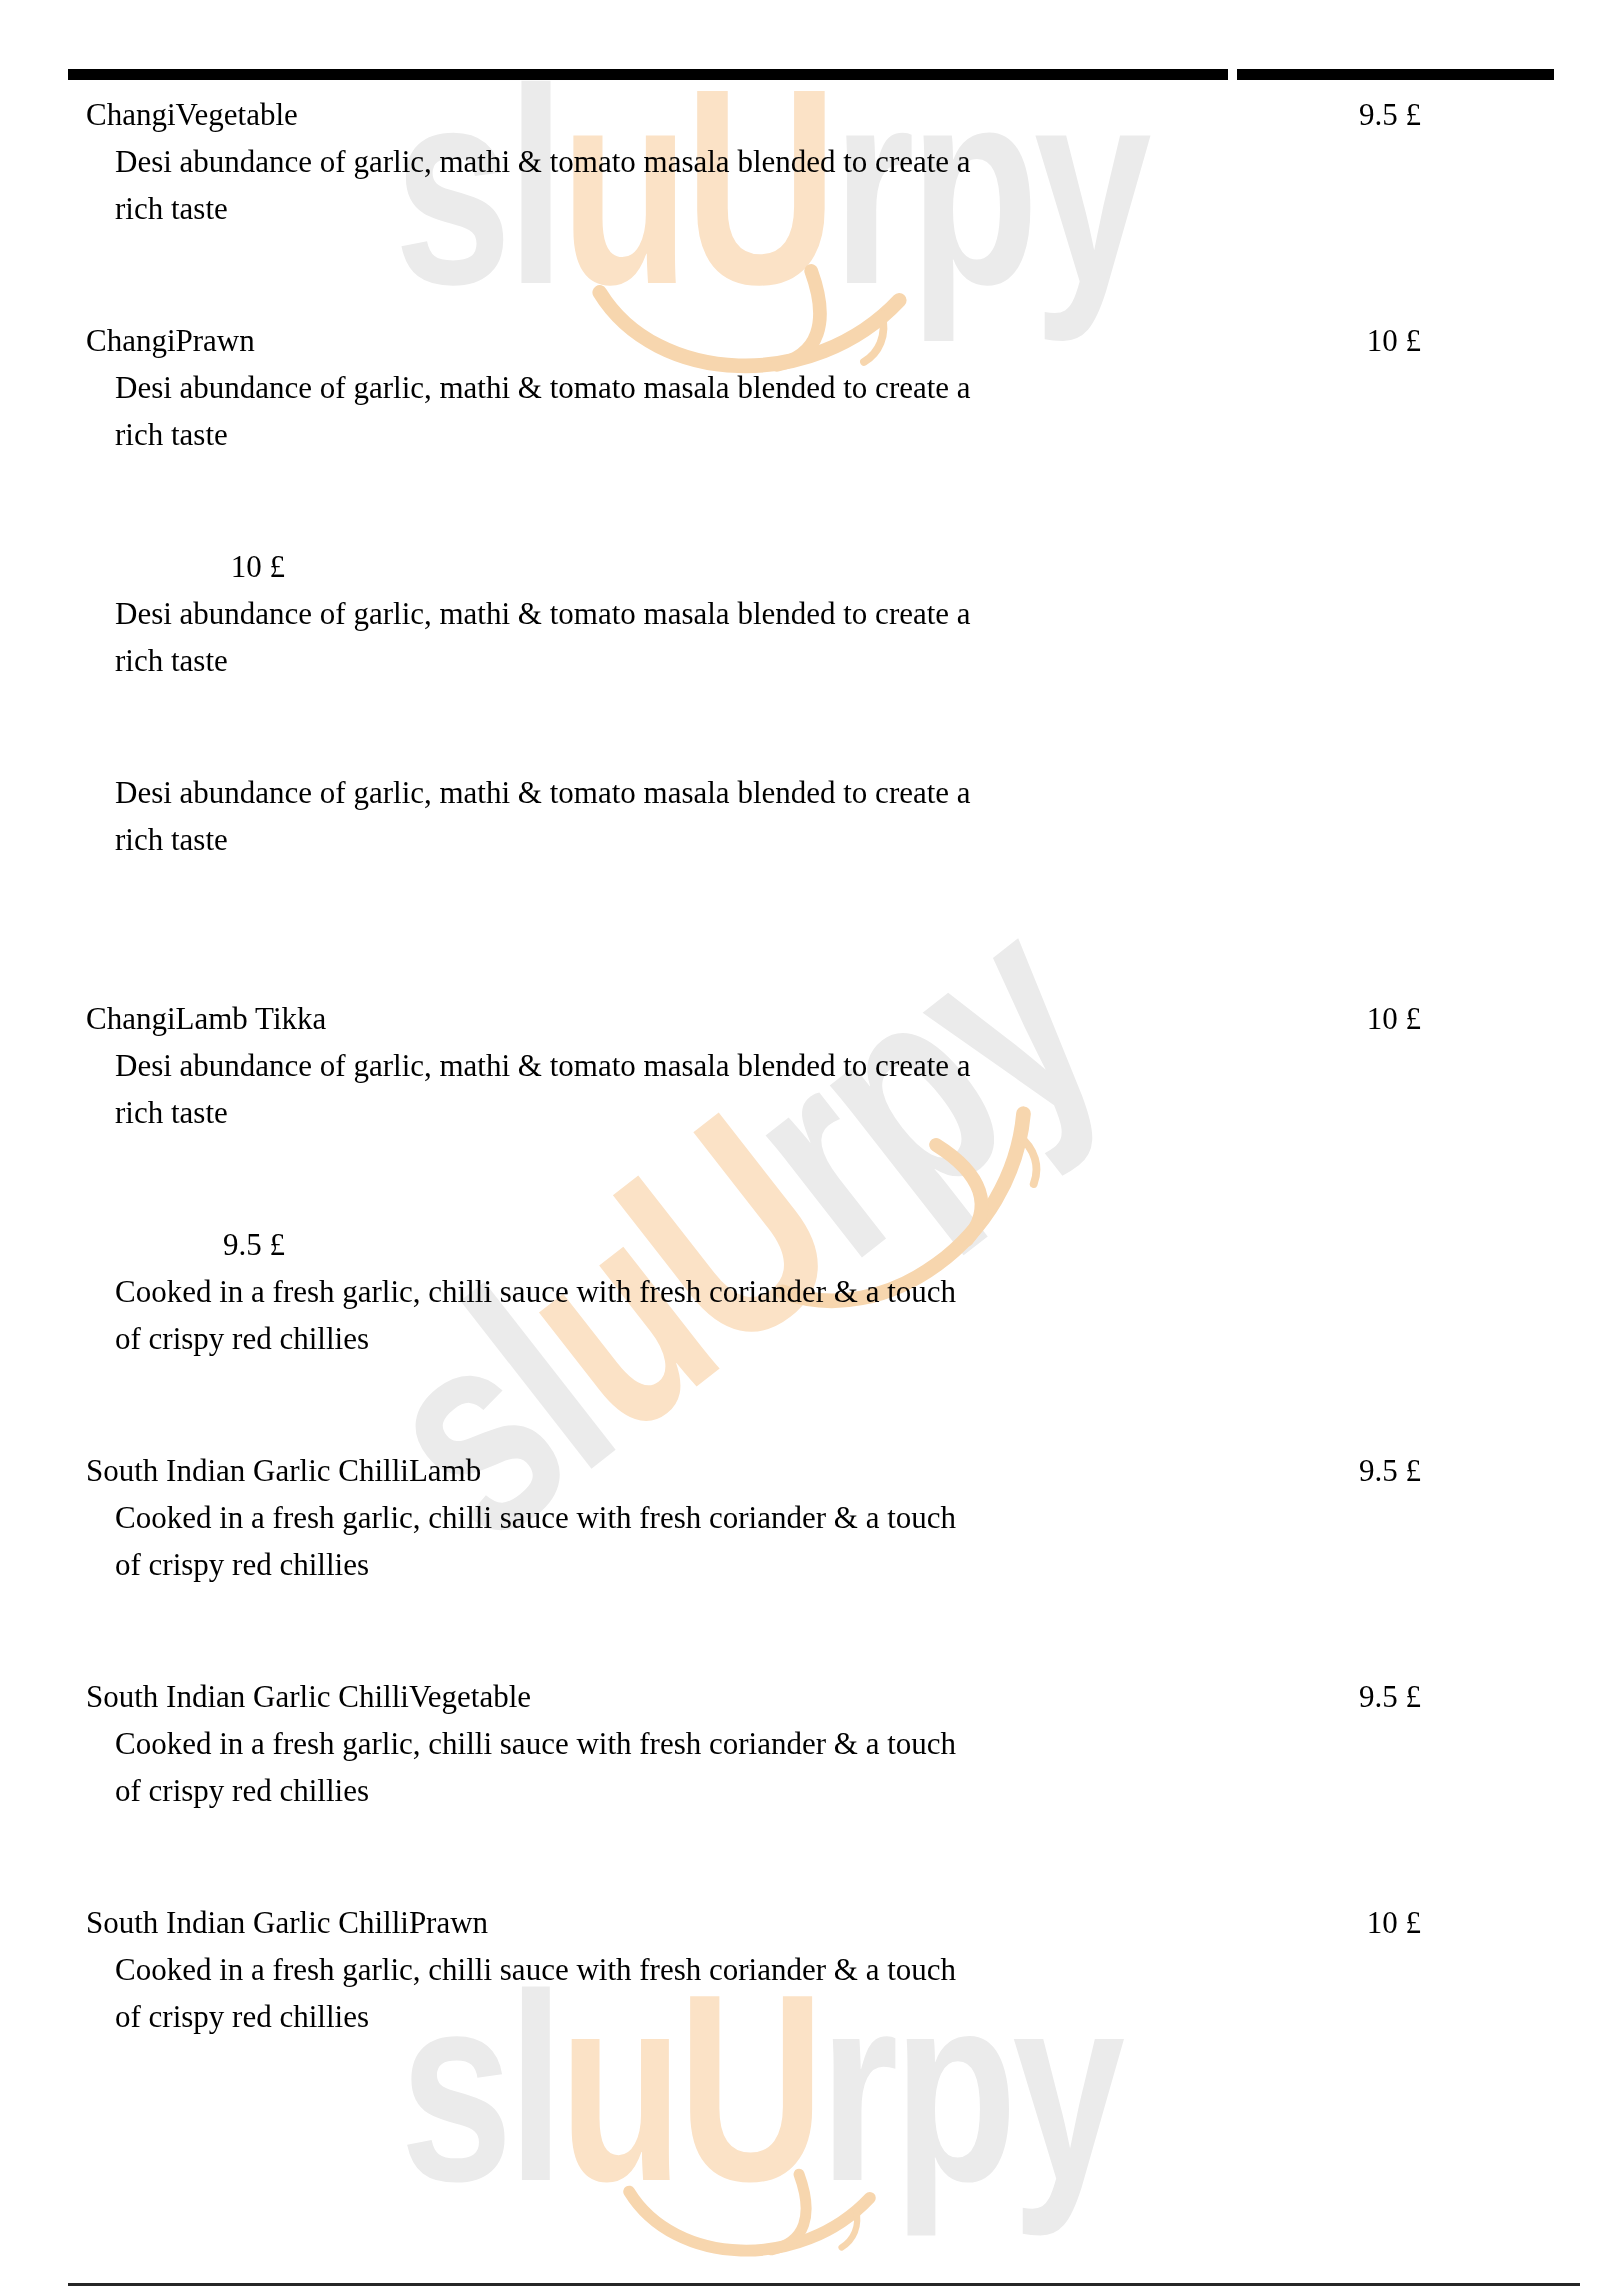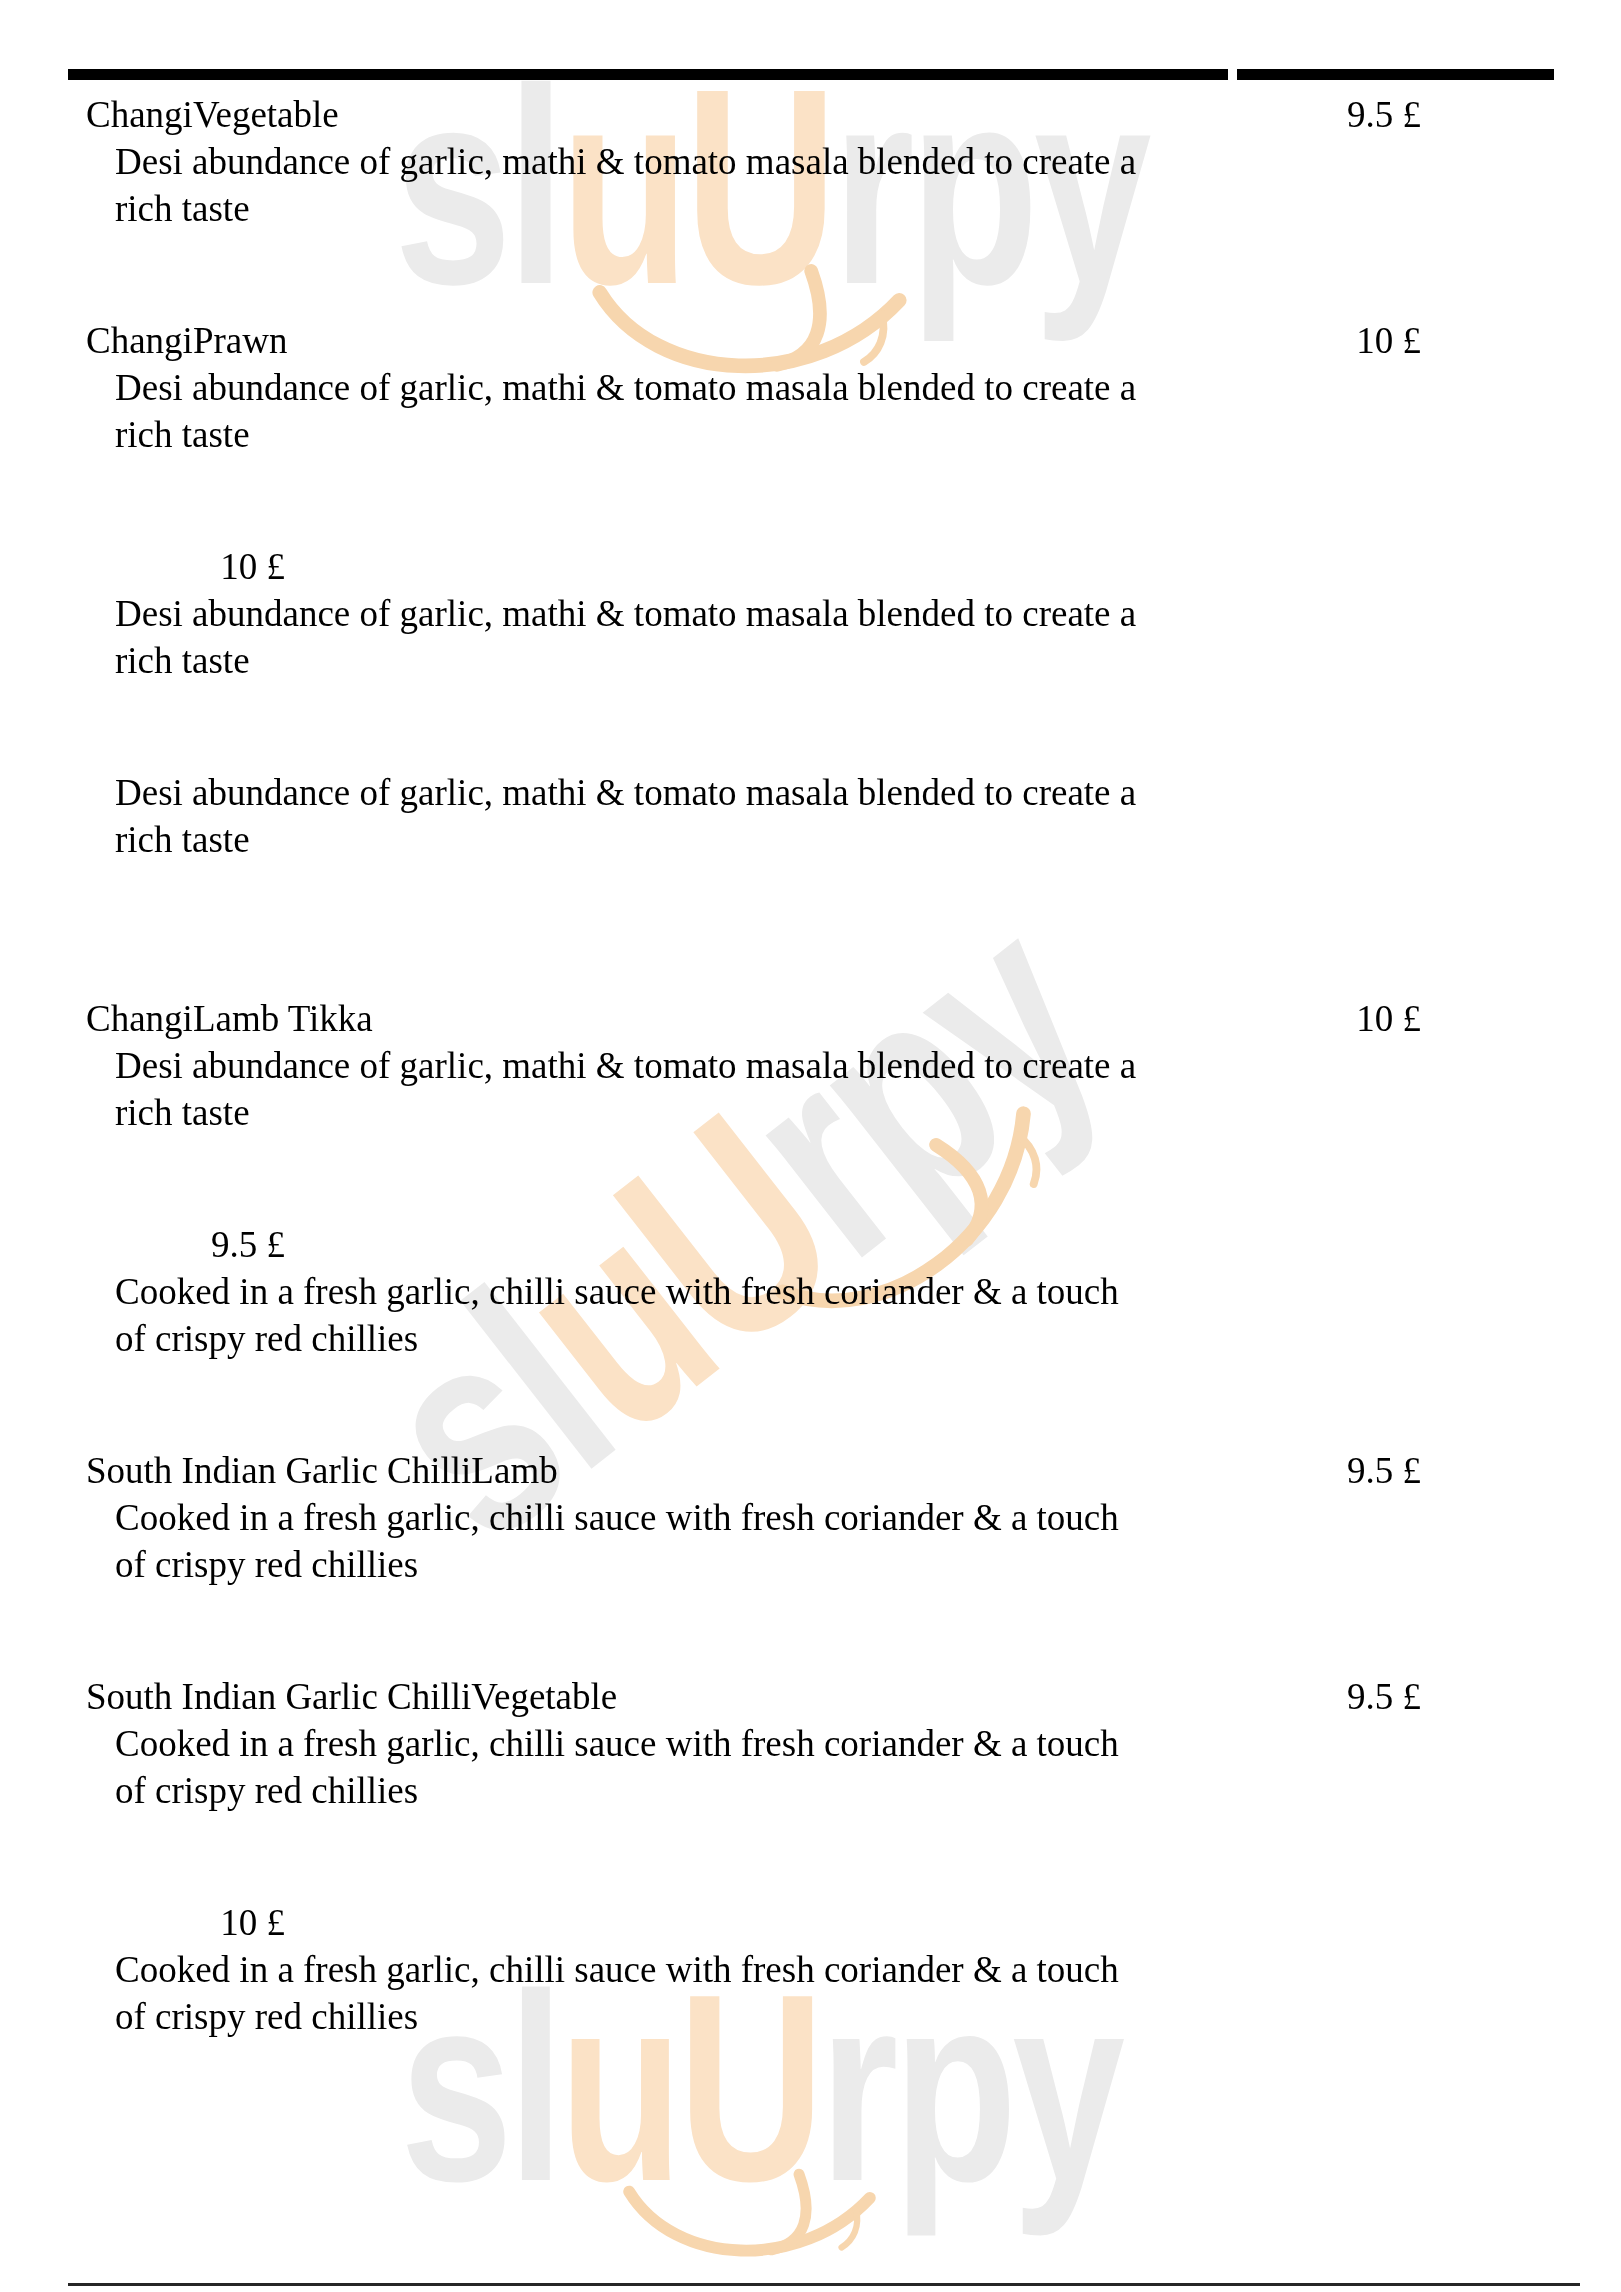"ChangiVegetable" .menu { font-size: 37px -> 31px }
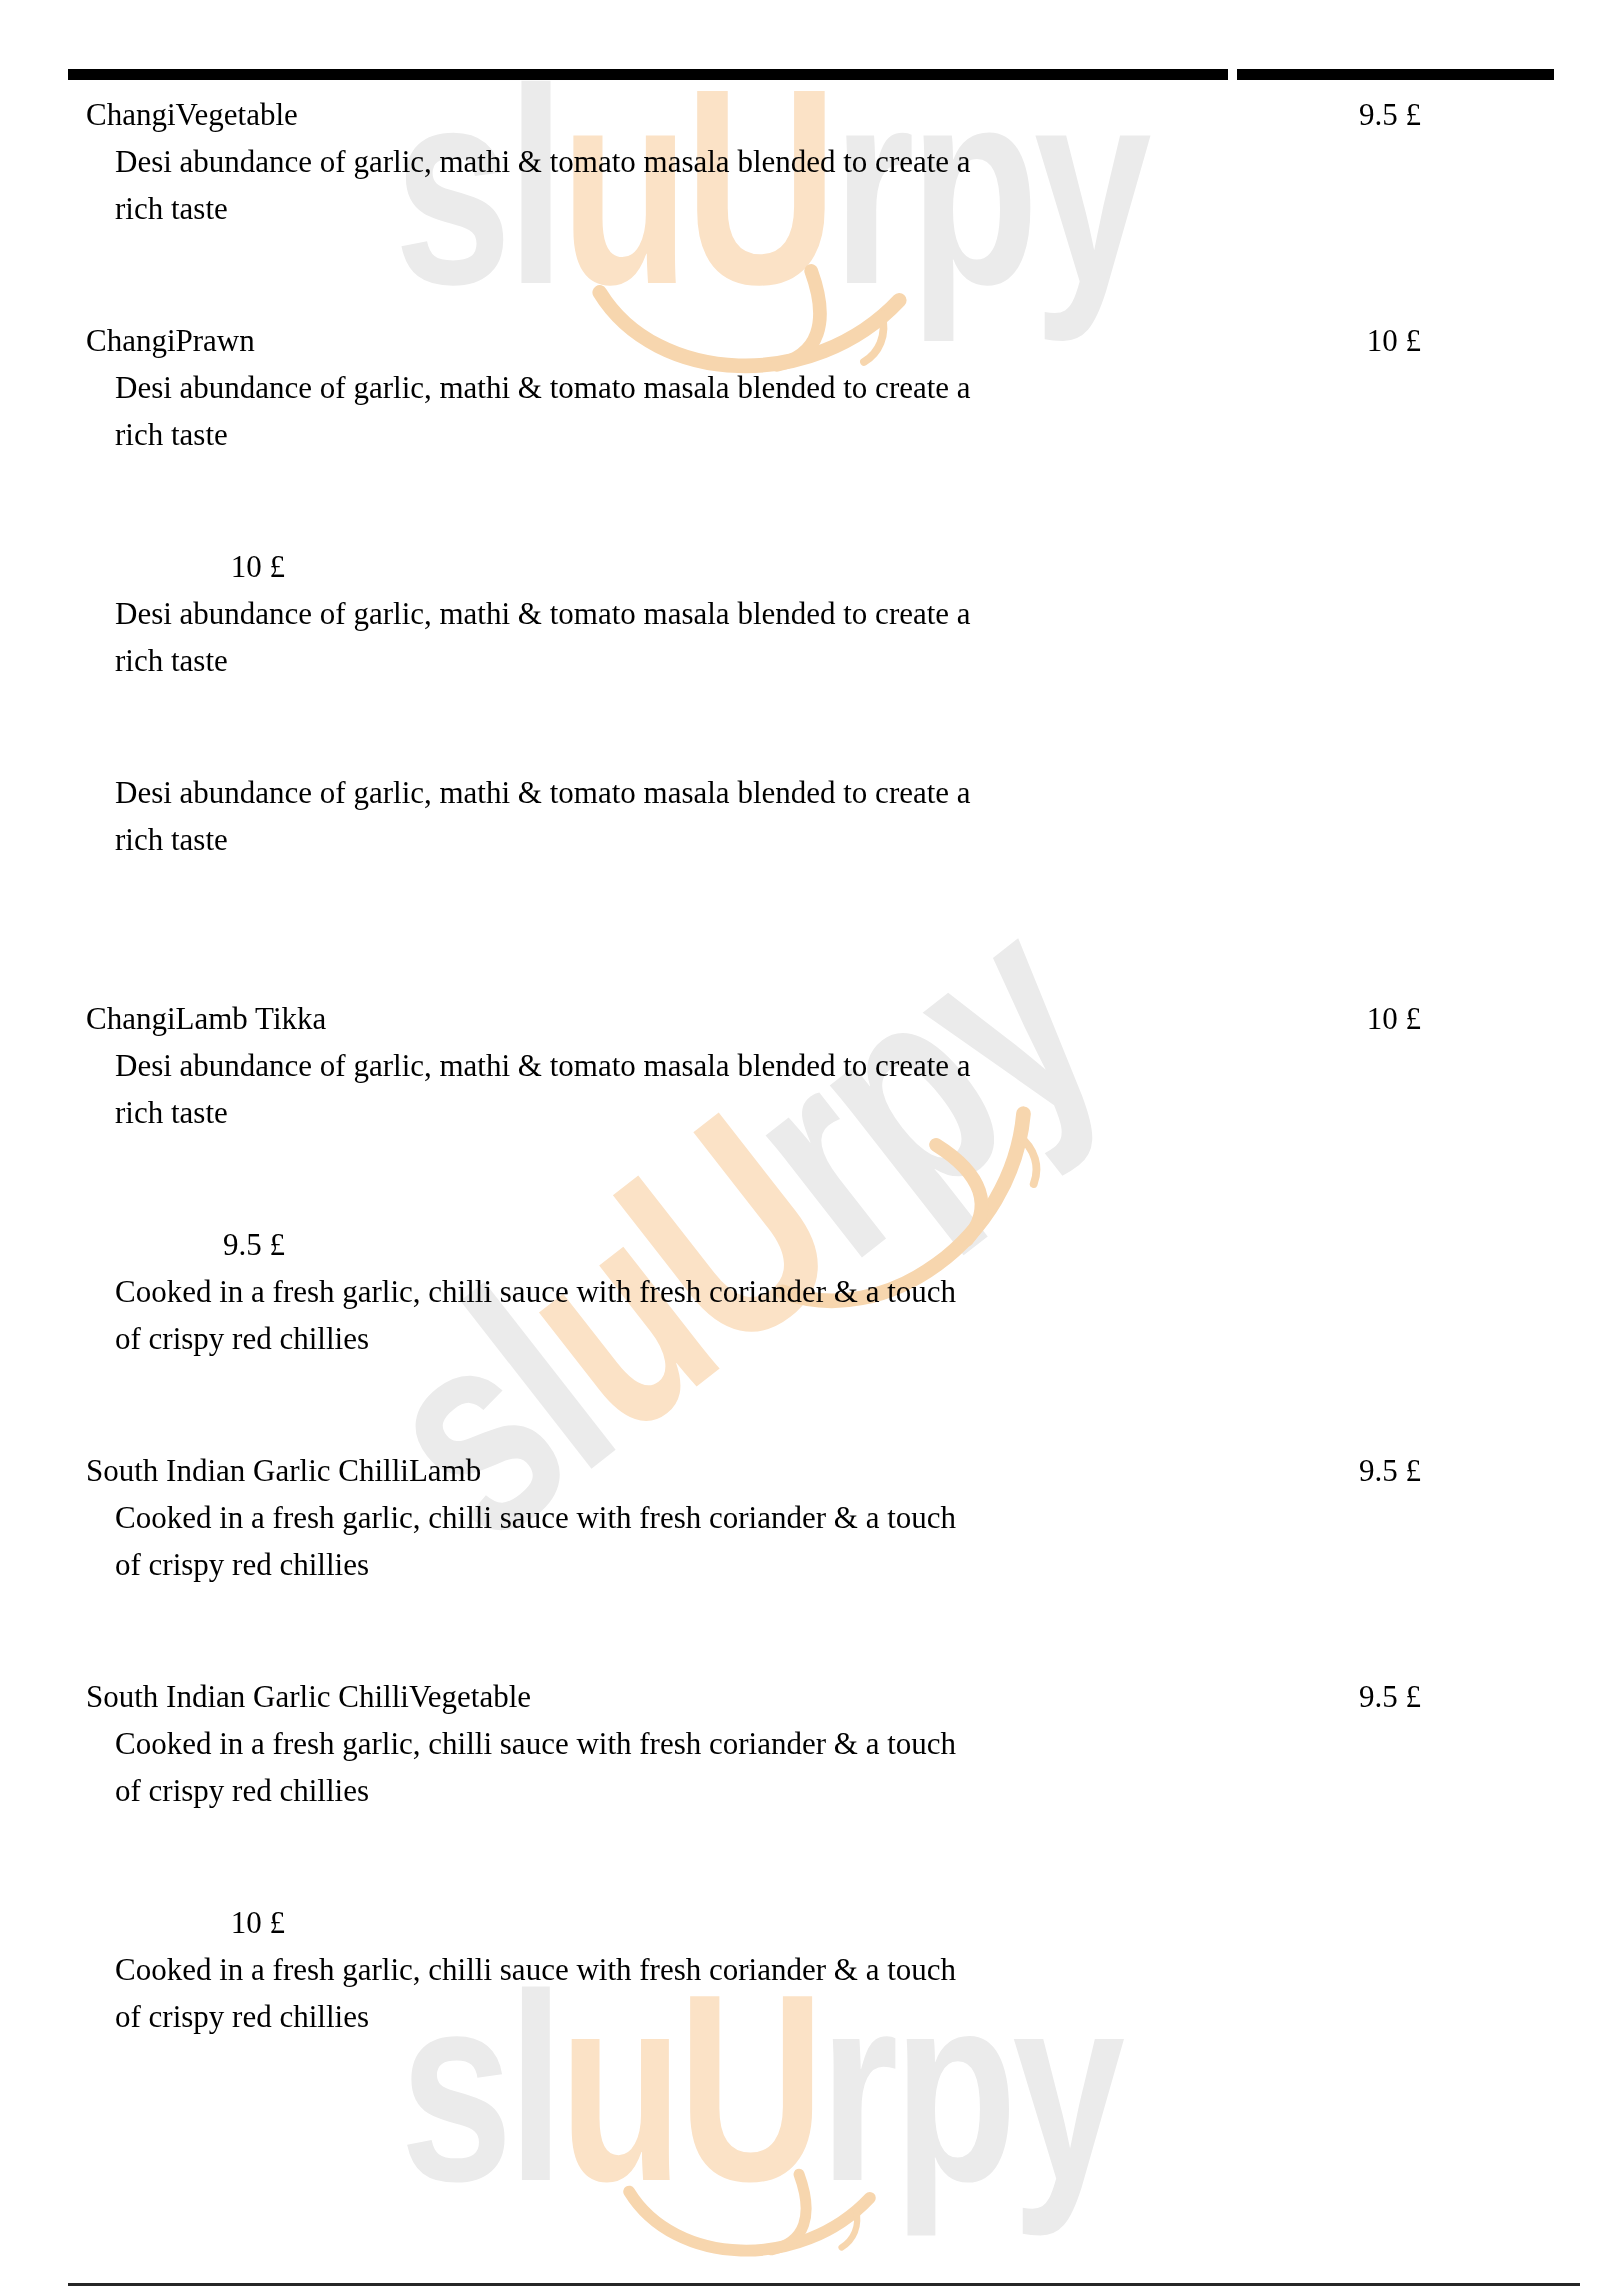"South Indian Garlic ChilliPrawn" span.item-name { html: none -> <span>South Indian Garlic ChilliPrawn</span> }
